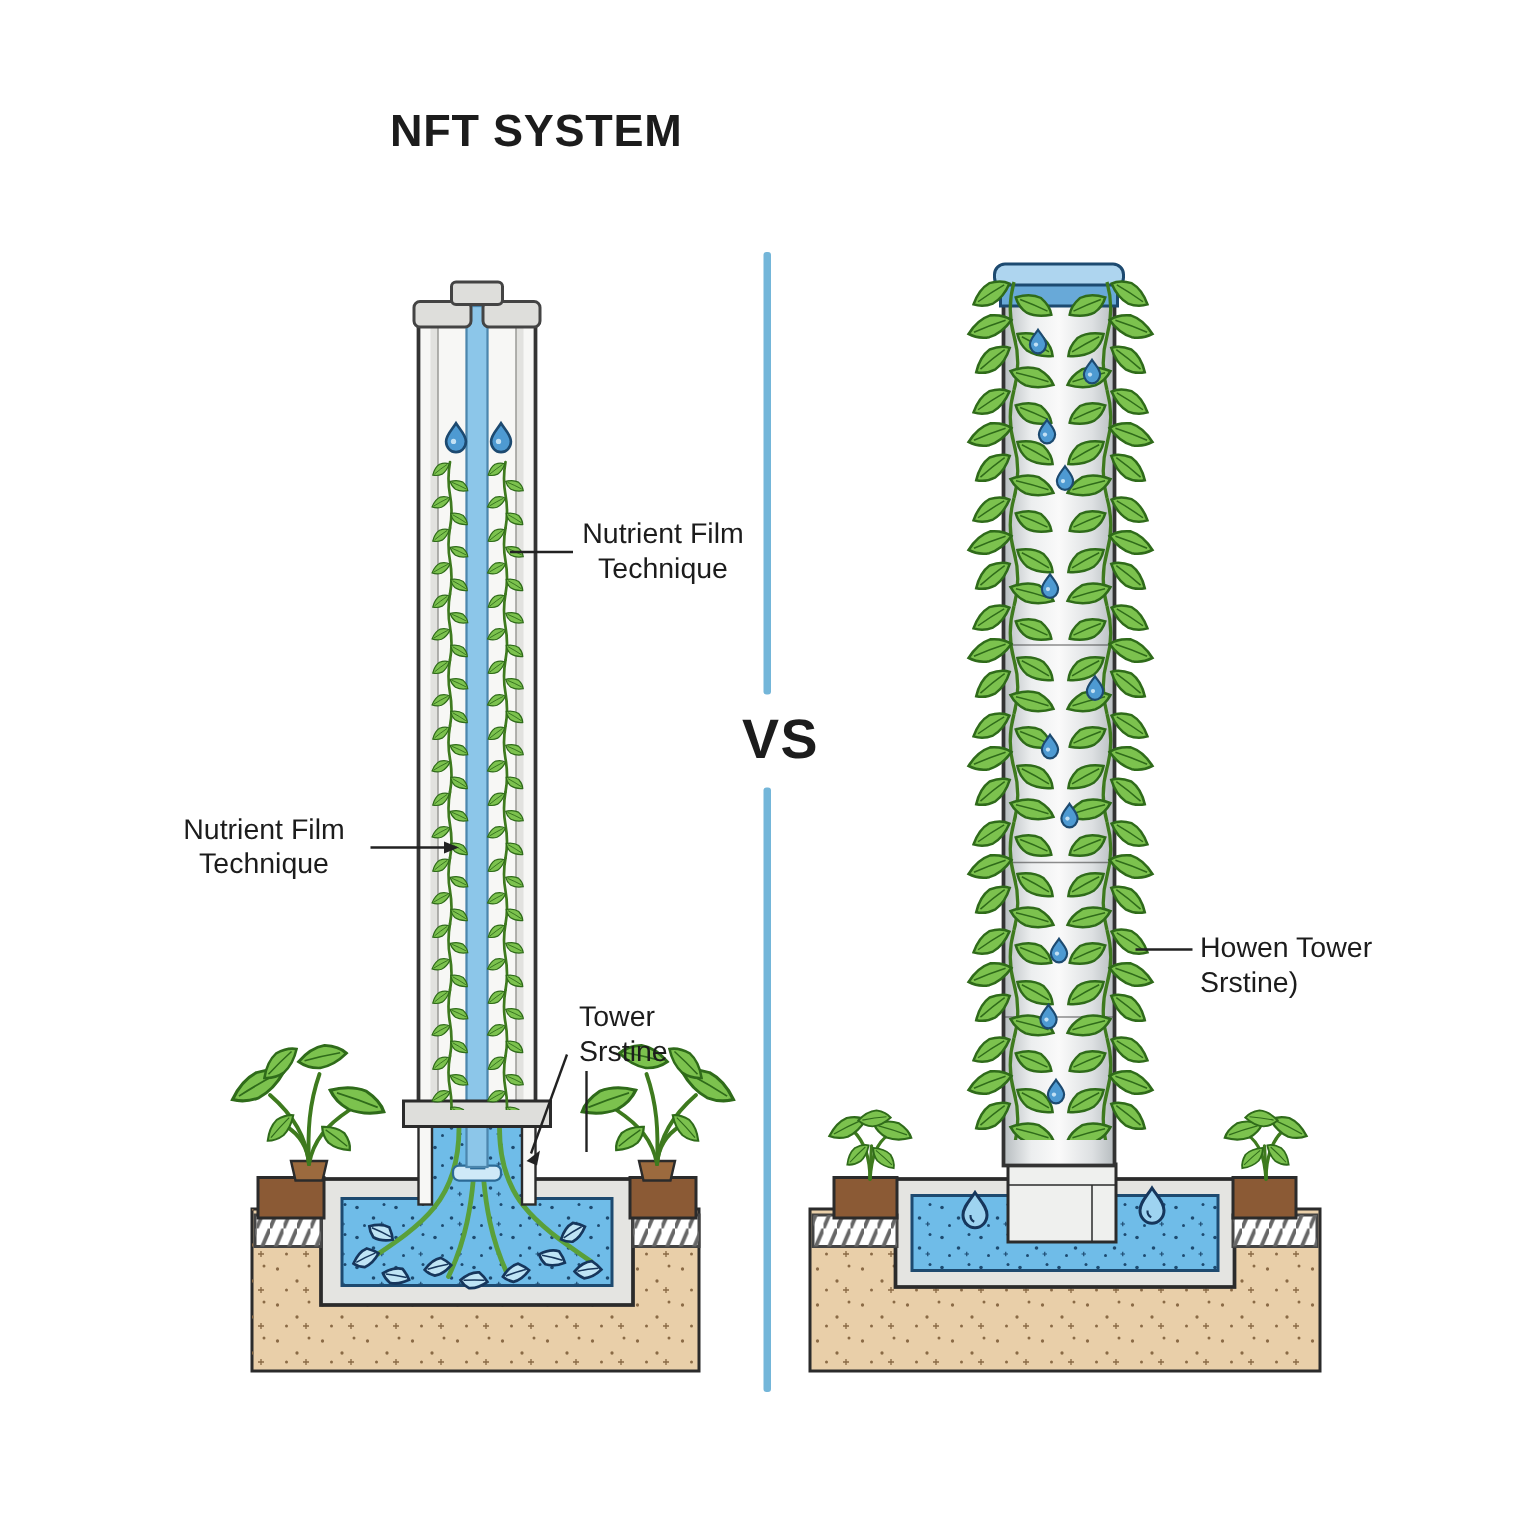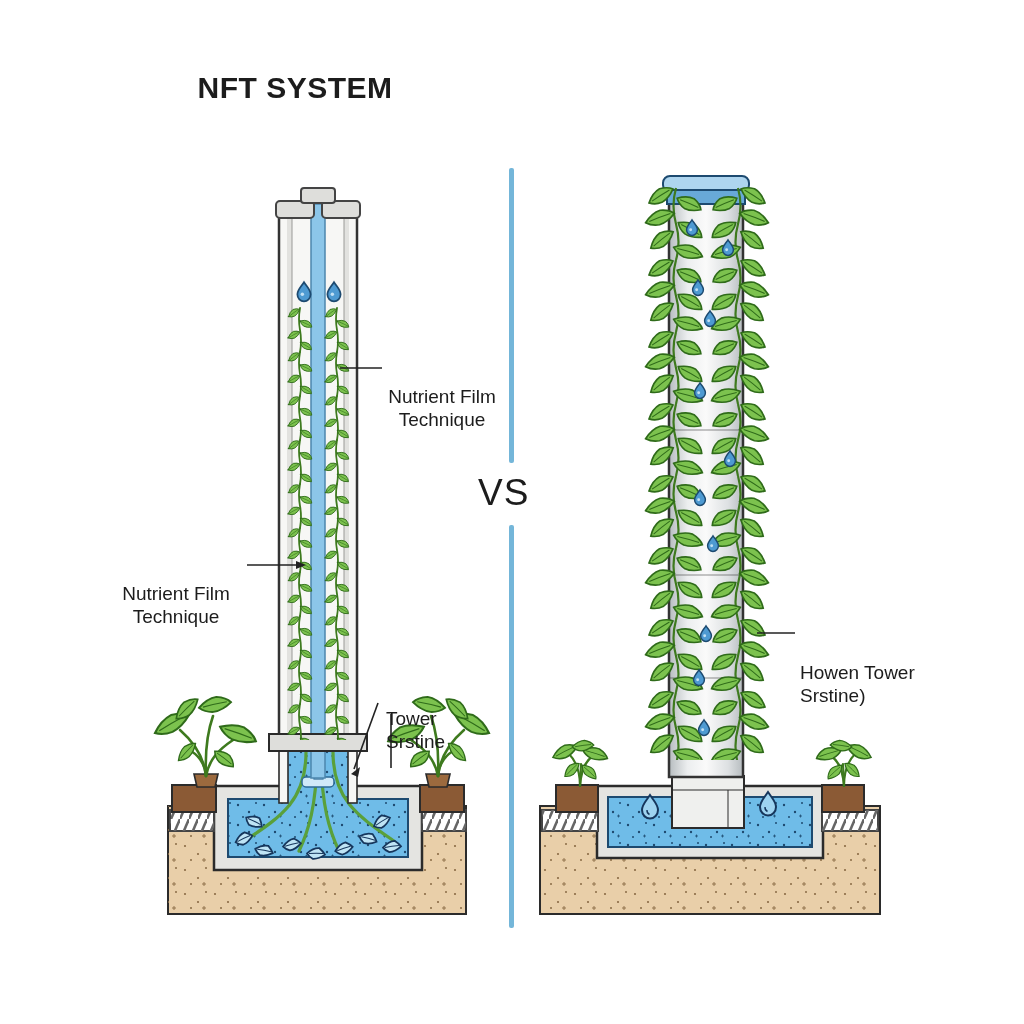"NFT SYSTEM" .title { text-align: center -> right }
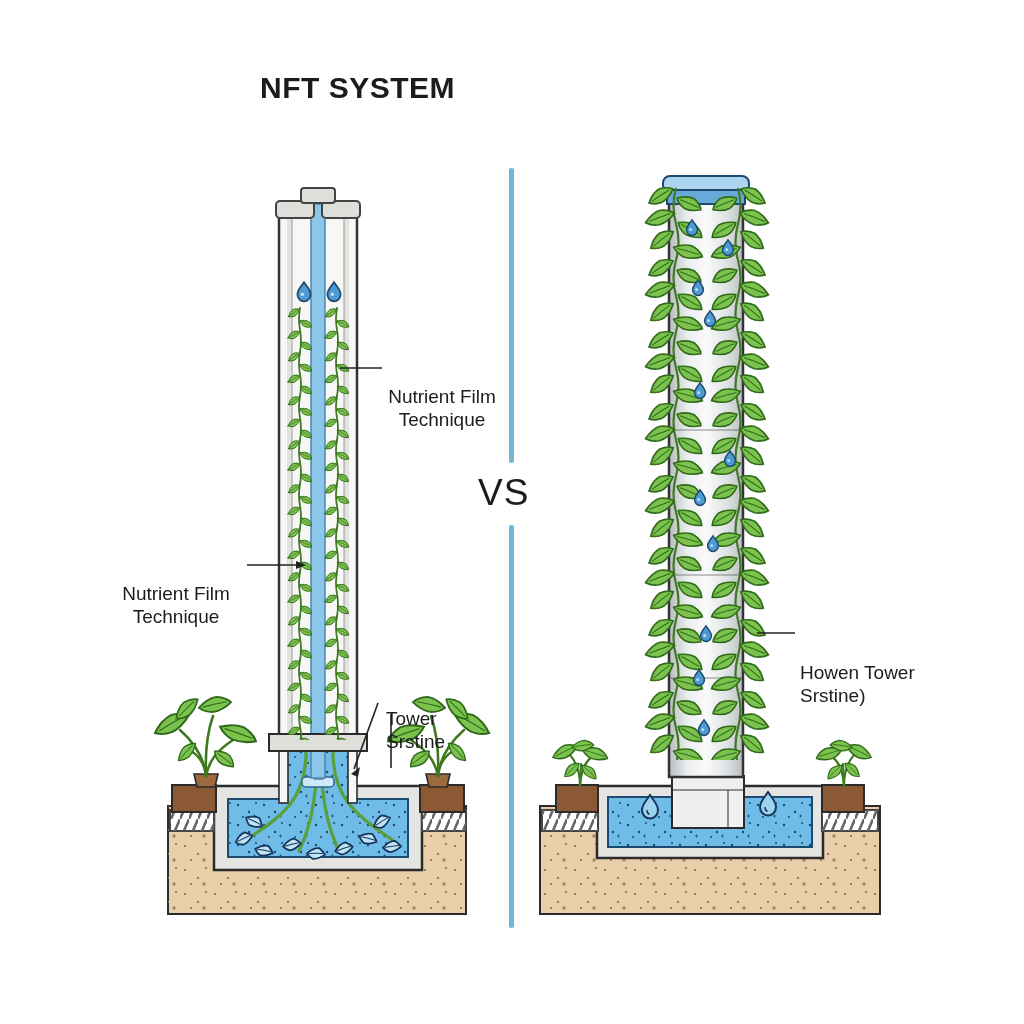"Nutrient Film" .dlabel { margin-top: 40px -> none }
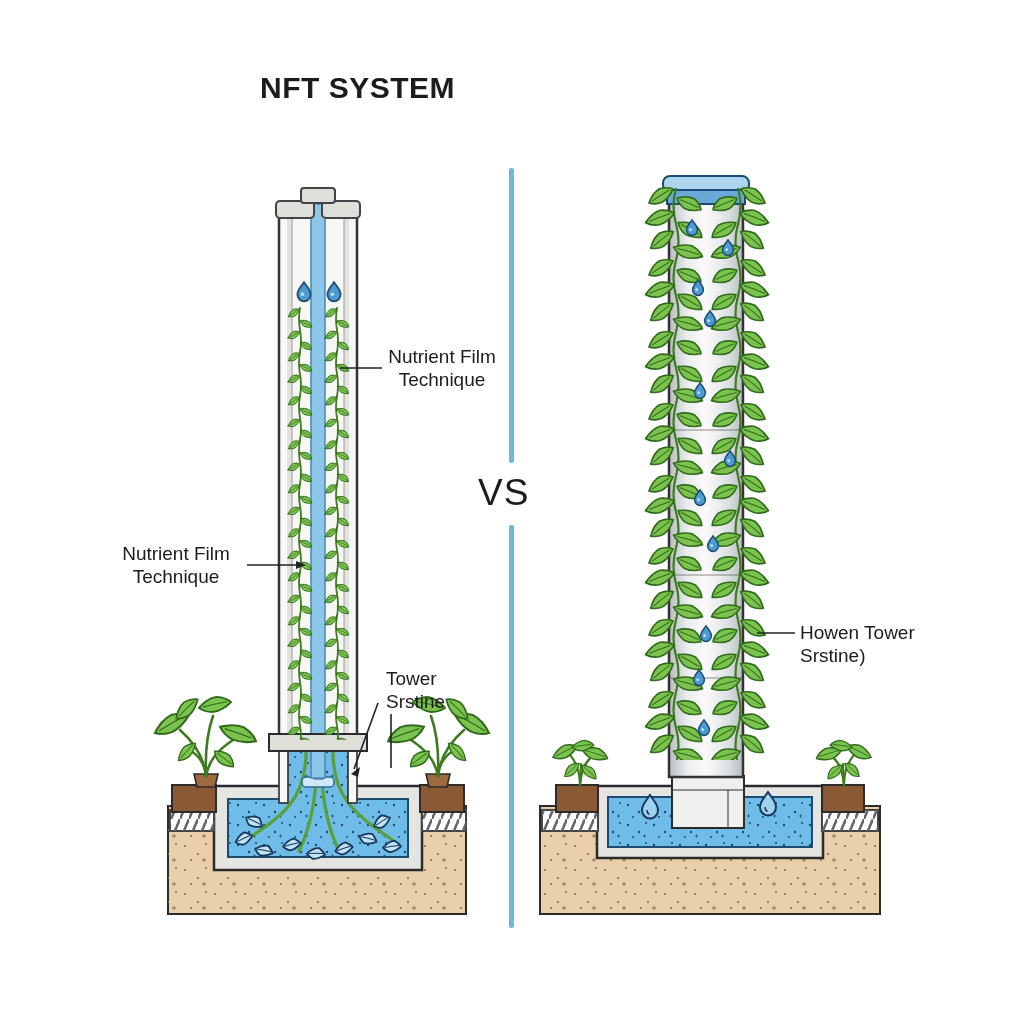"VS" .vs { font-weight: 400 -> 700; text-align: left -> right }
